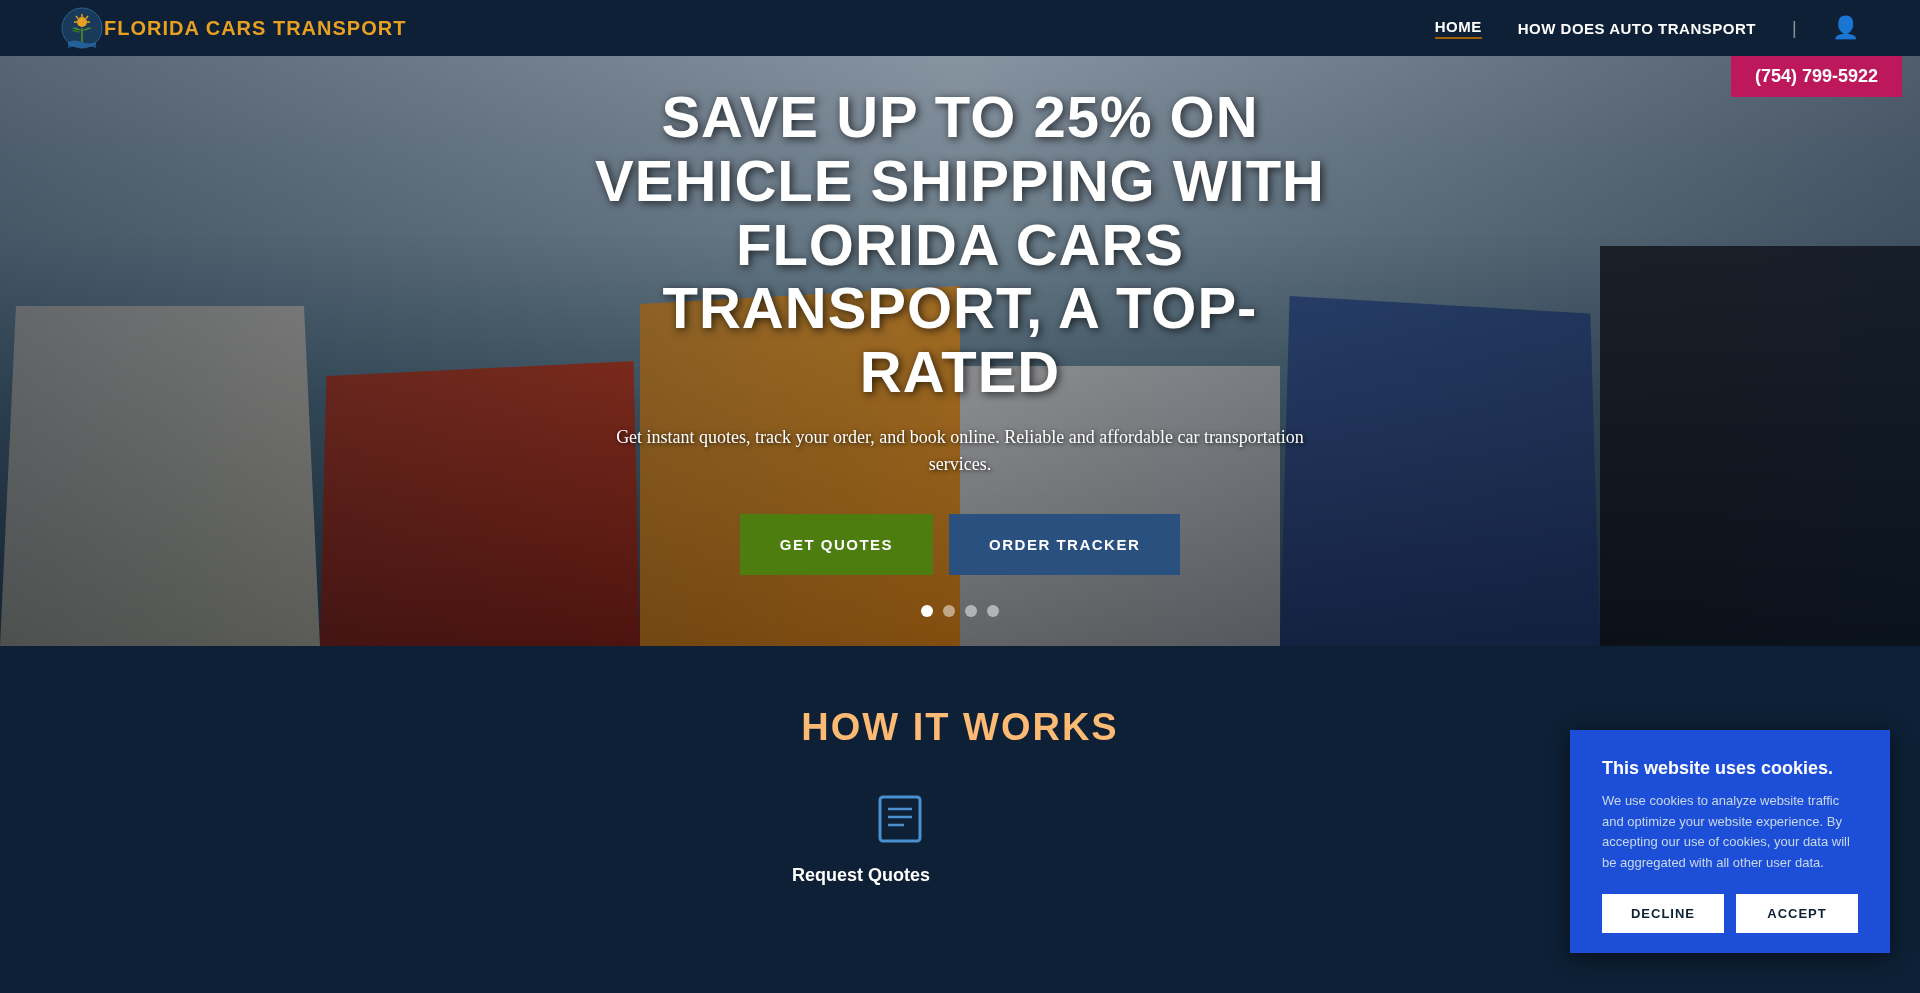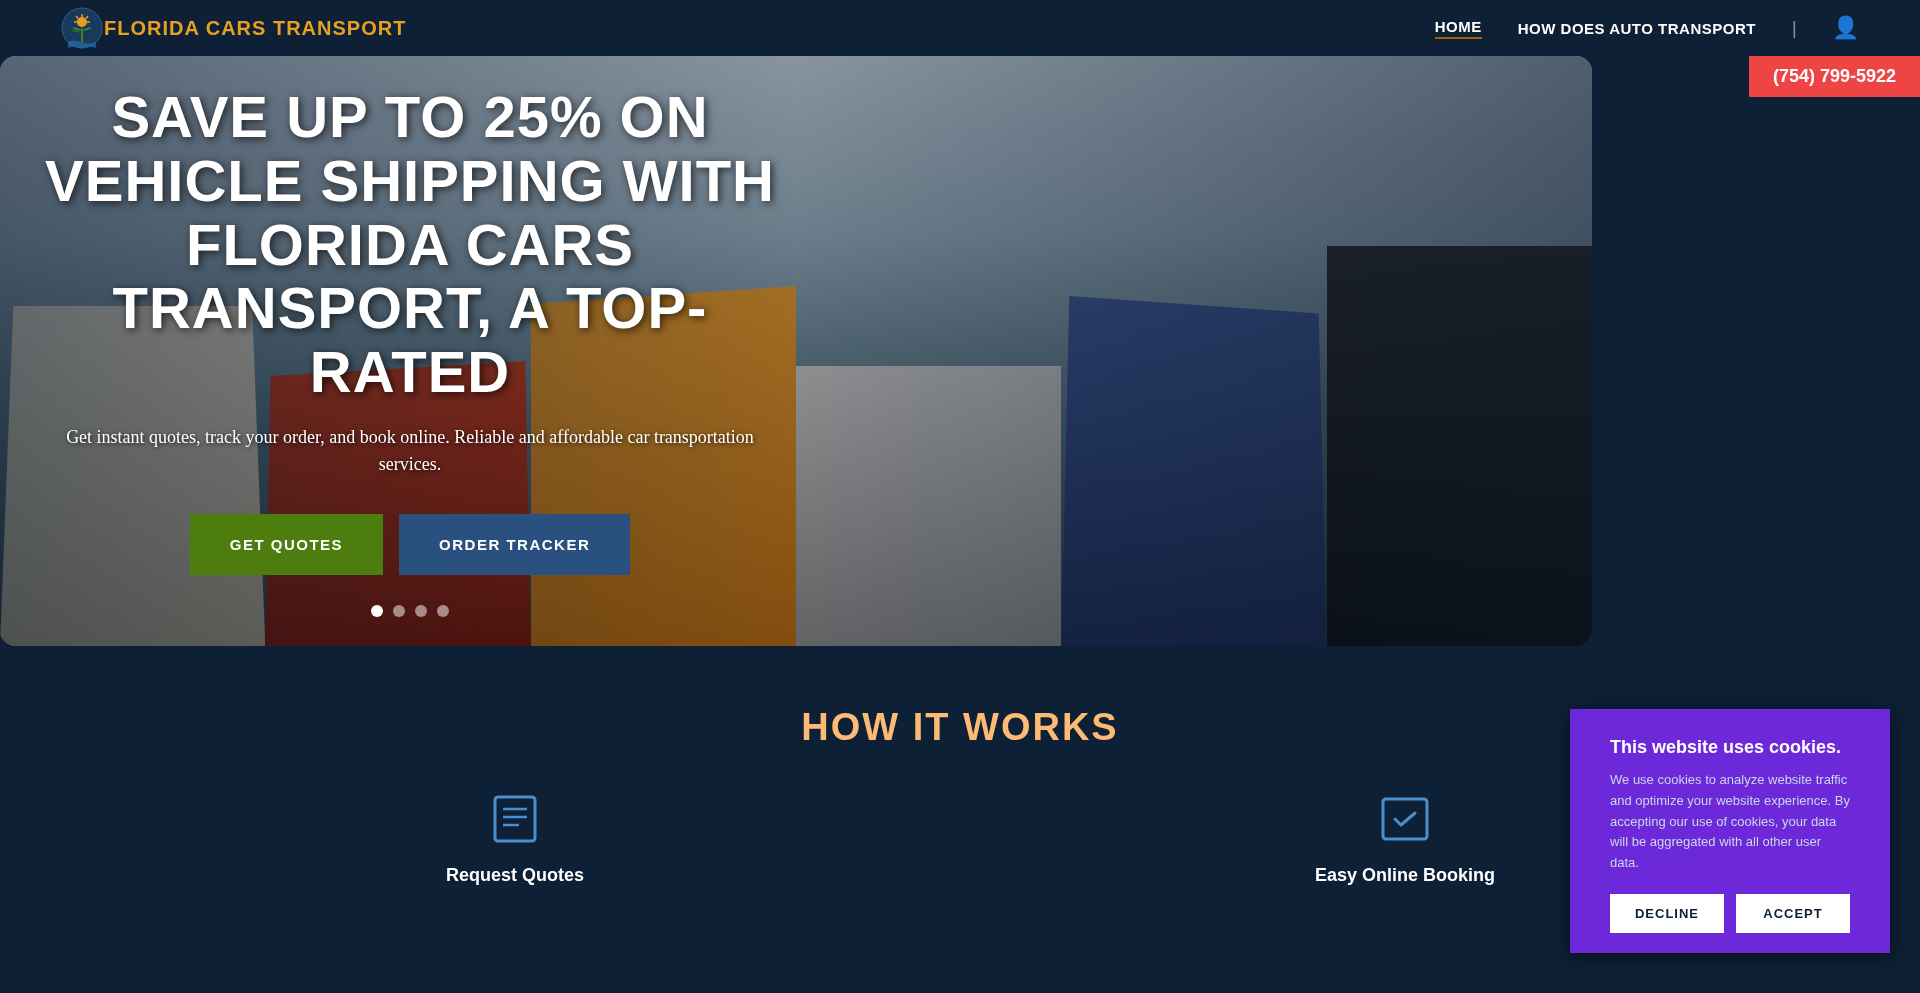"(754) 799-5922" .phone-badge { background: #ef4444 -> #be185d; right: 0 -> 18px }
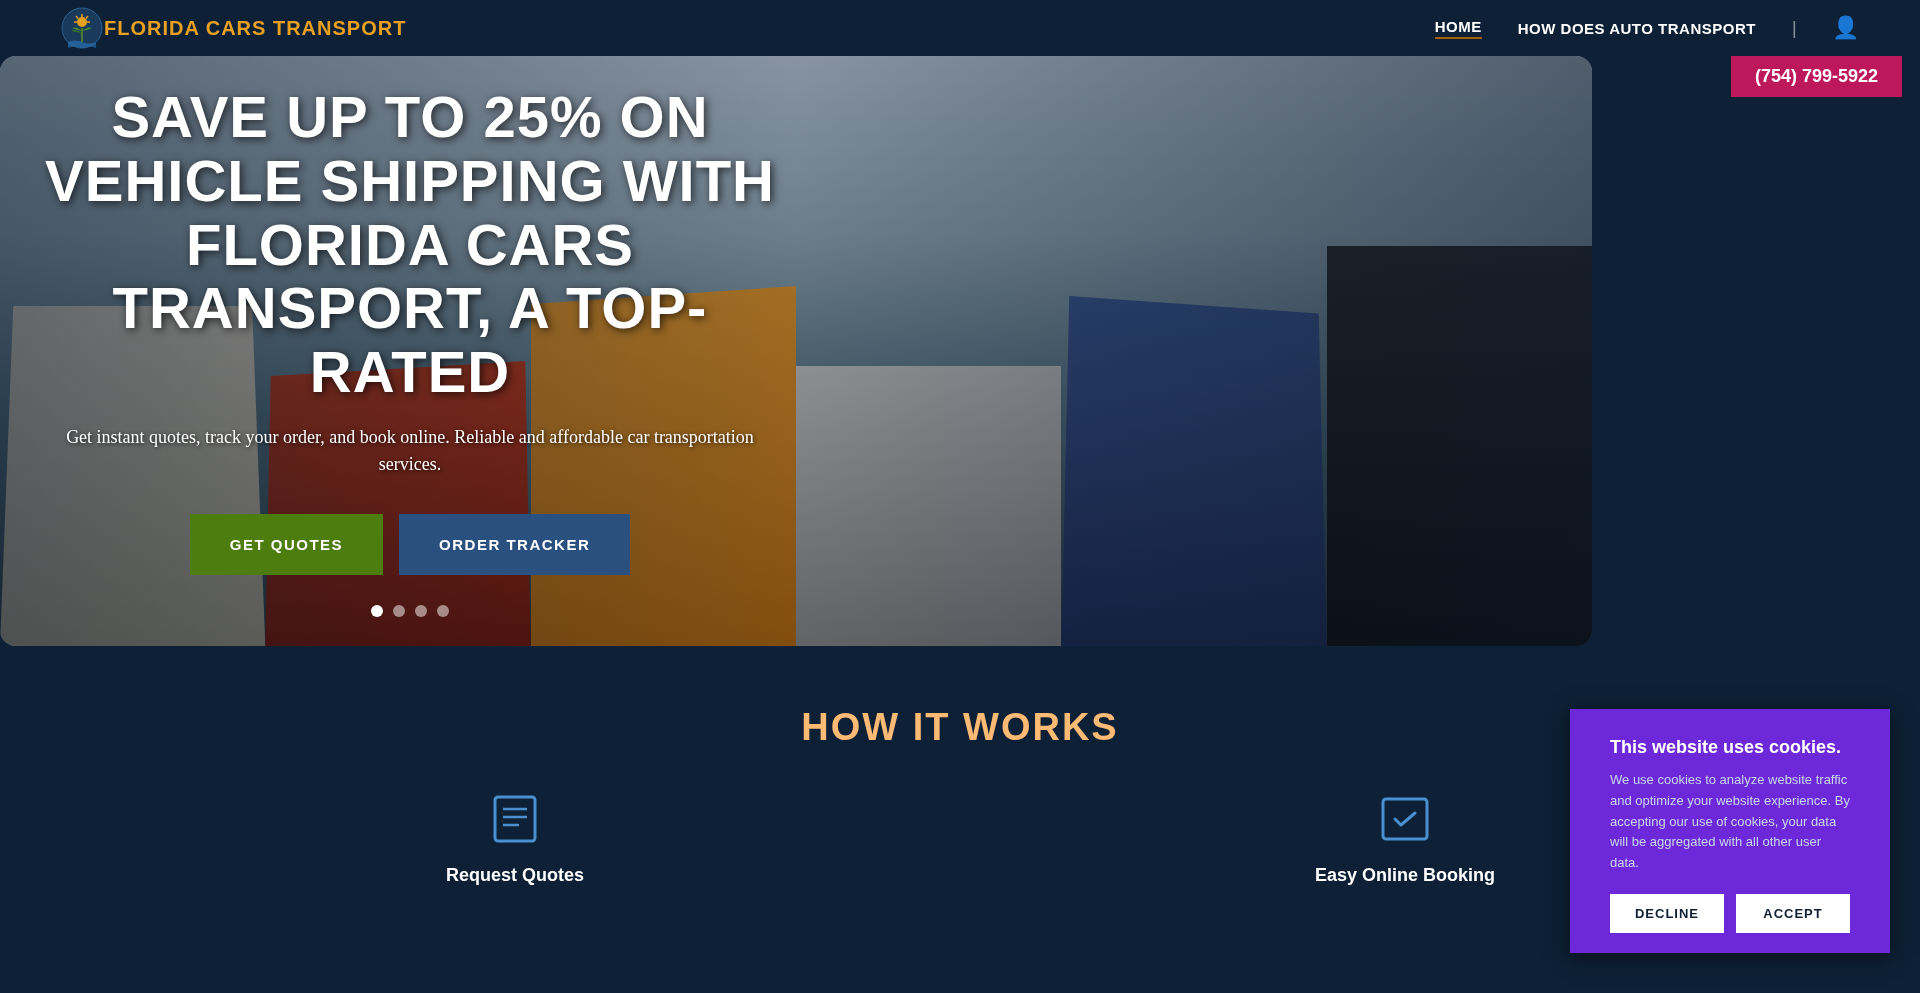"SAVE UP TO 25% ON" .hero { border-radius: 16px -> none; justify-content: none -> center; width: 1592px -> 1920px }
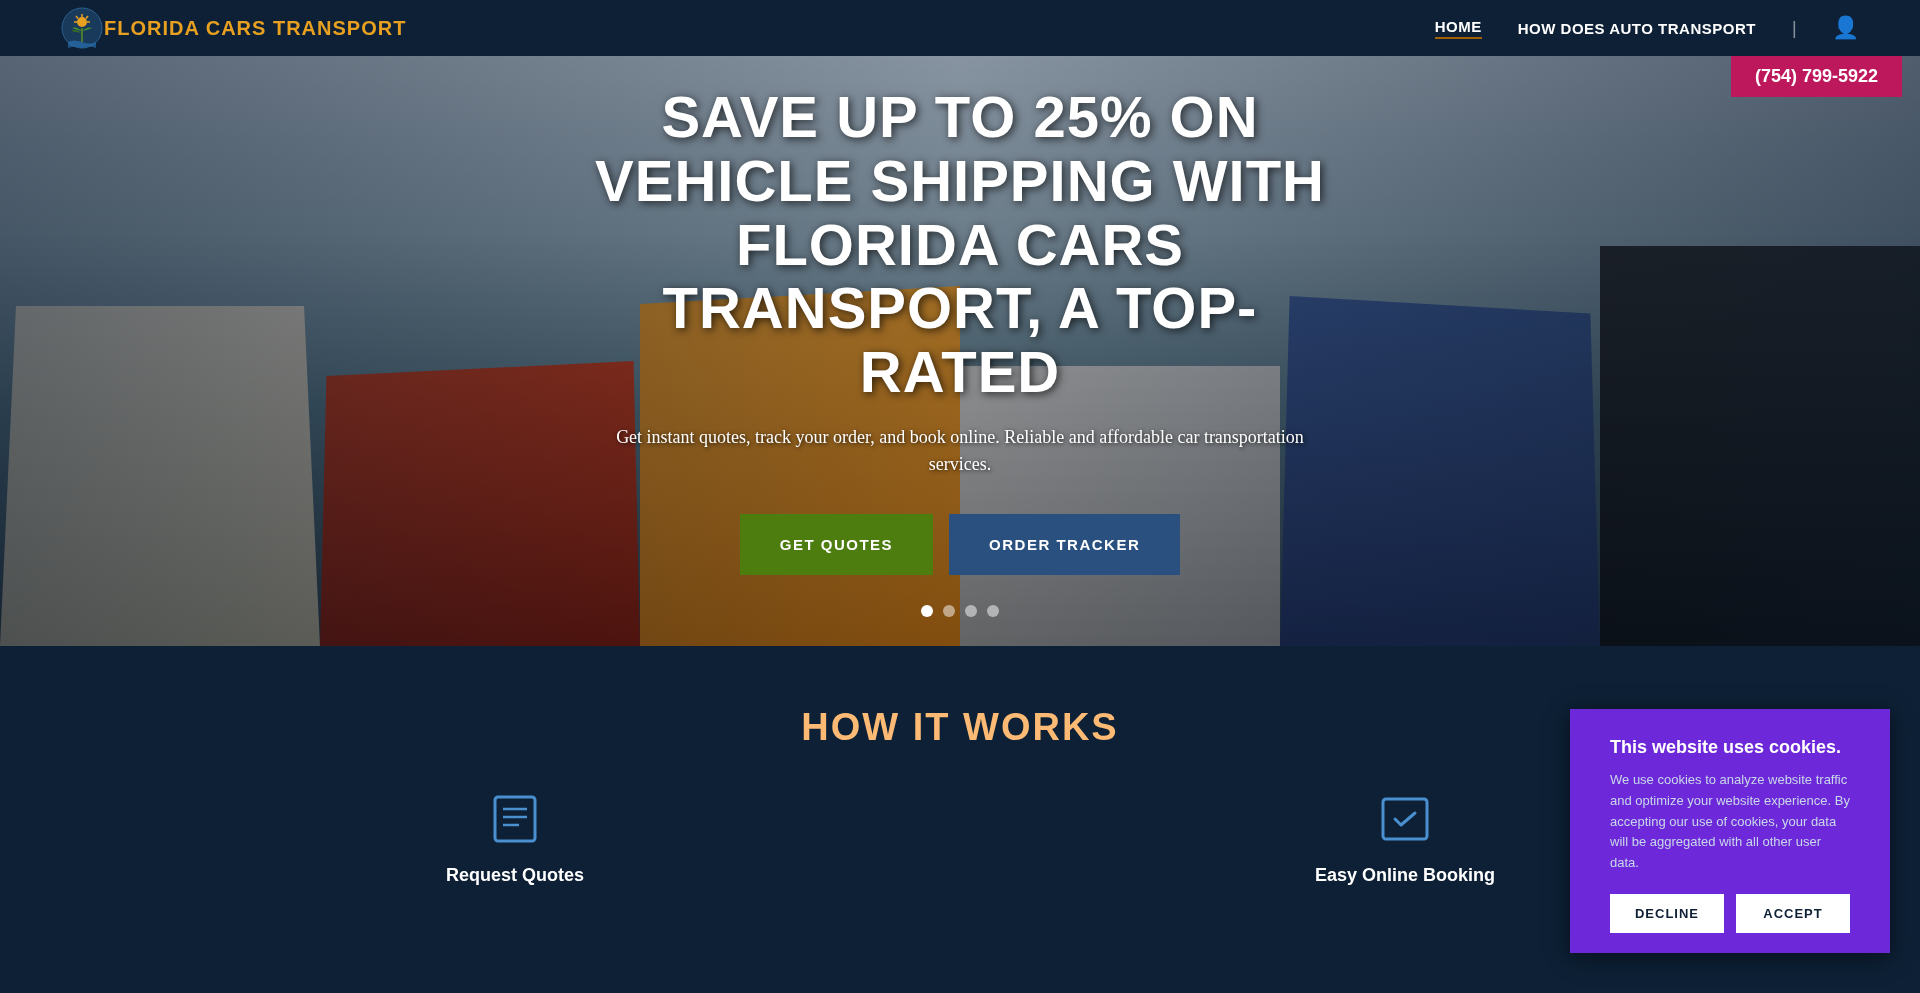"This website uses cookies." .cookie-banner { background: #6d28d9 -> #1d4ed8; padding: 28px 40px 20px -> 28px 32px 20px }
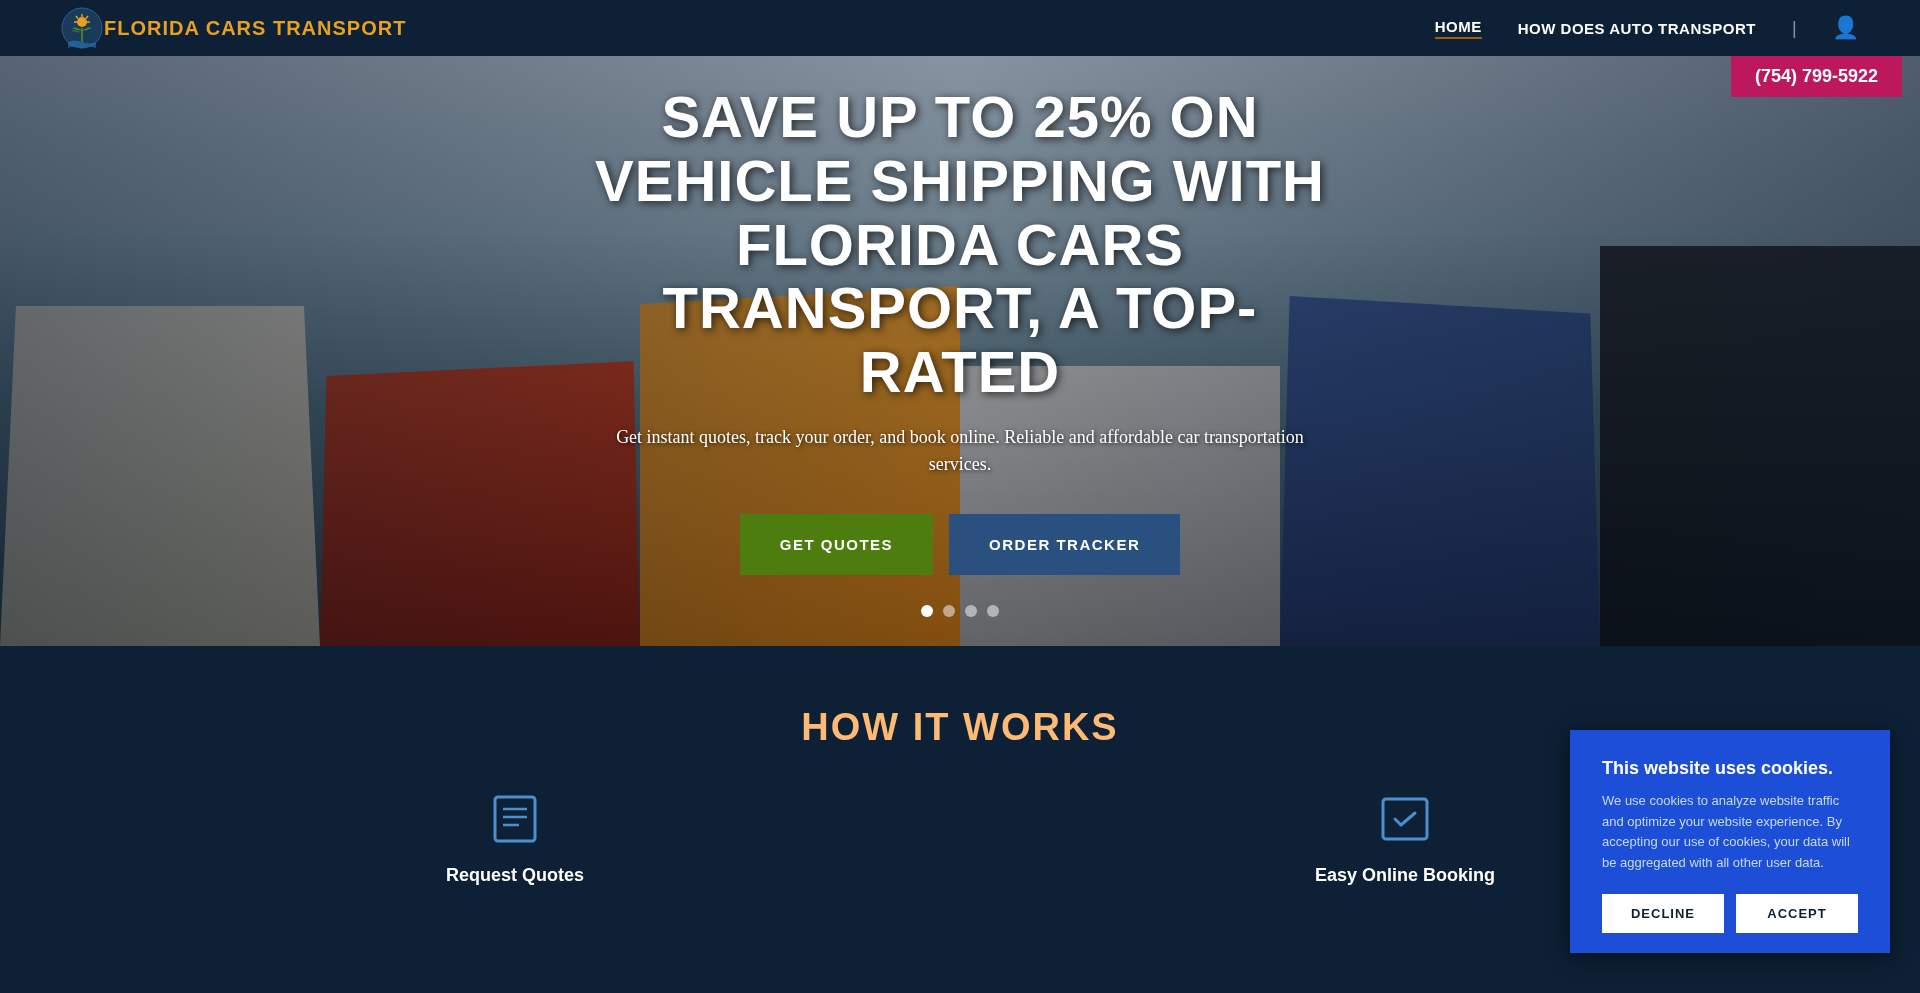"Request Quotes" .how-item { align-items: center -> flex-end }
